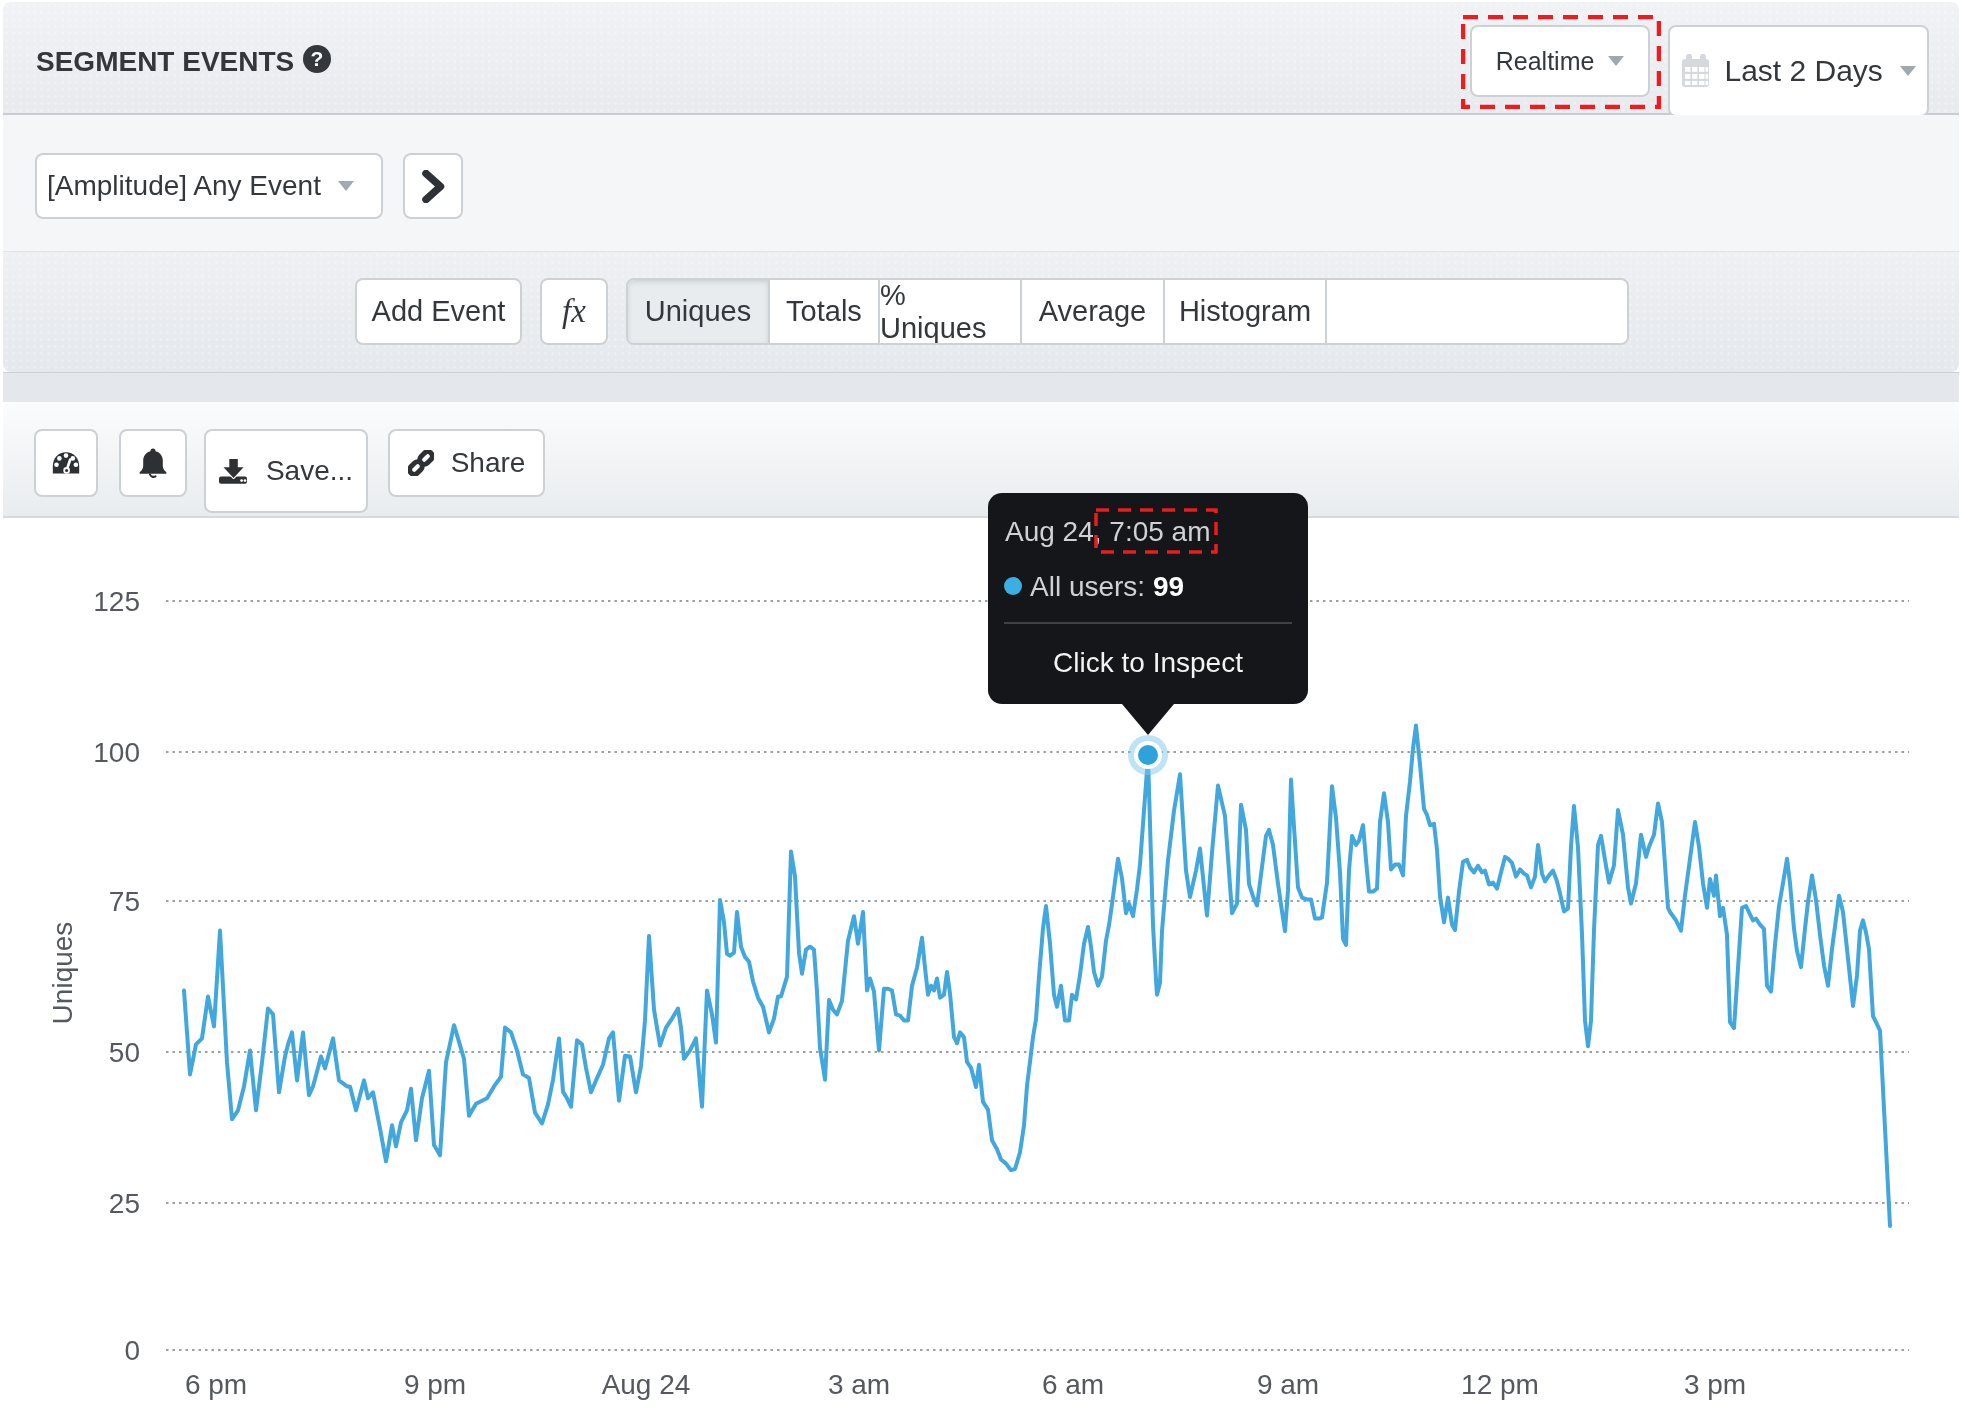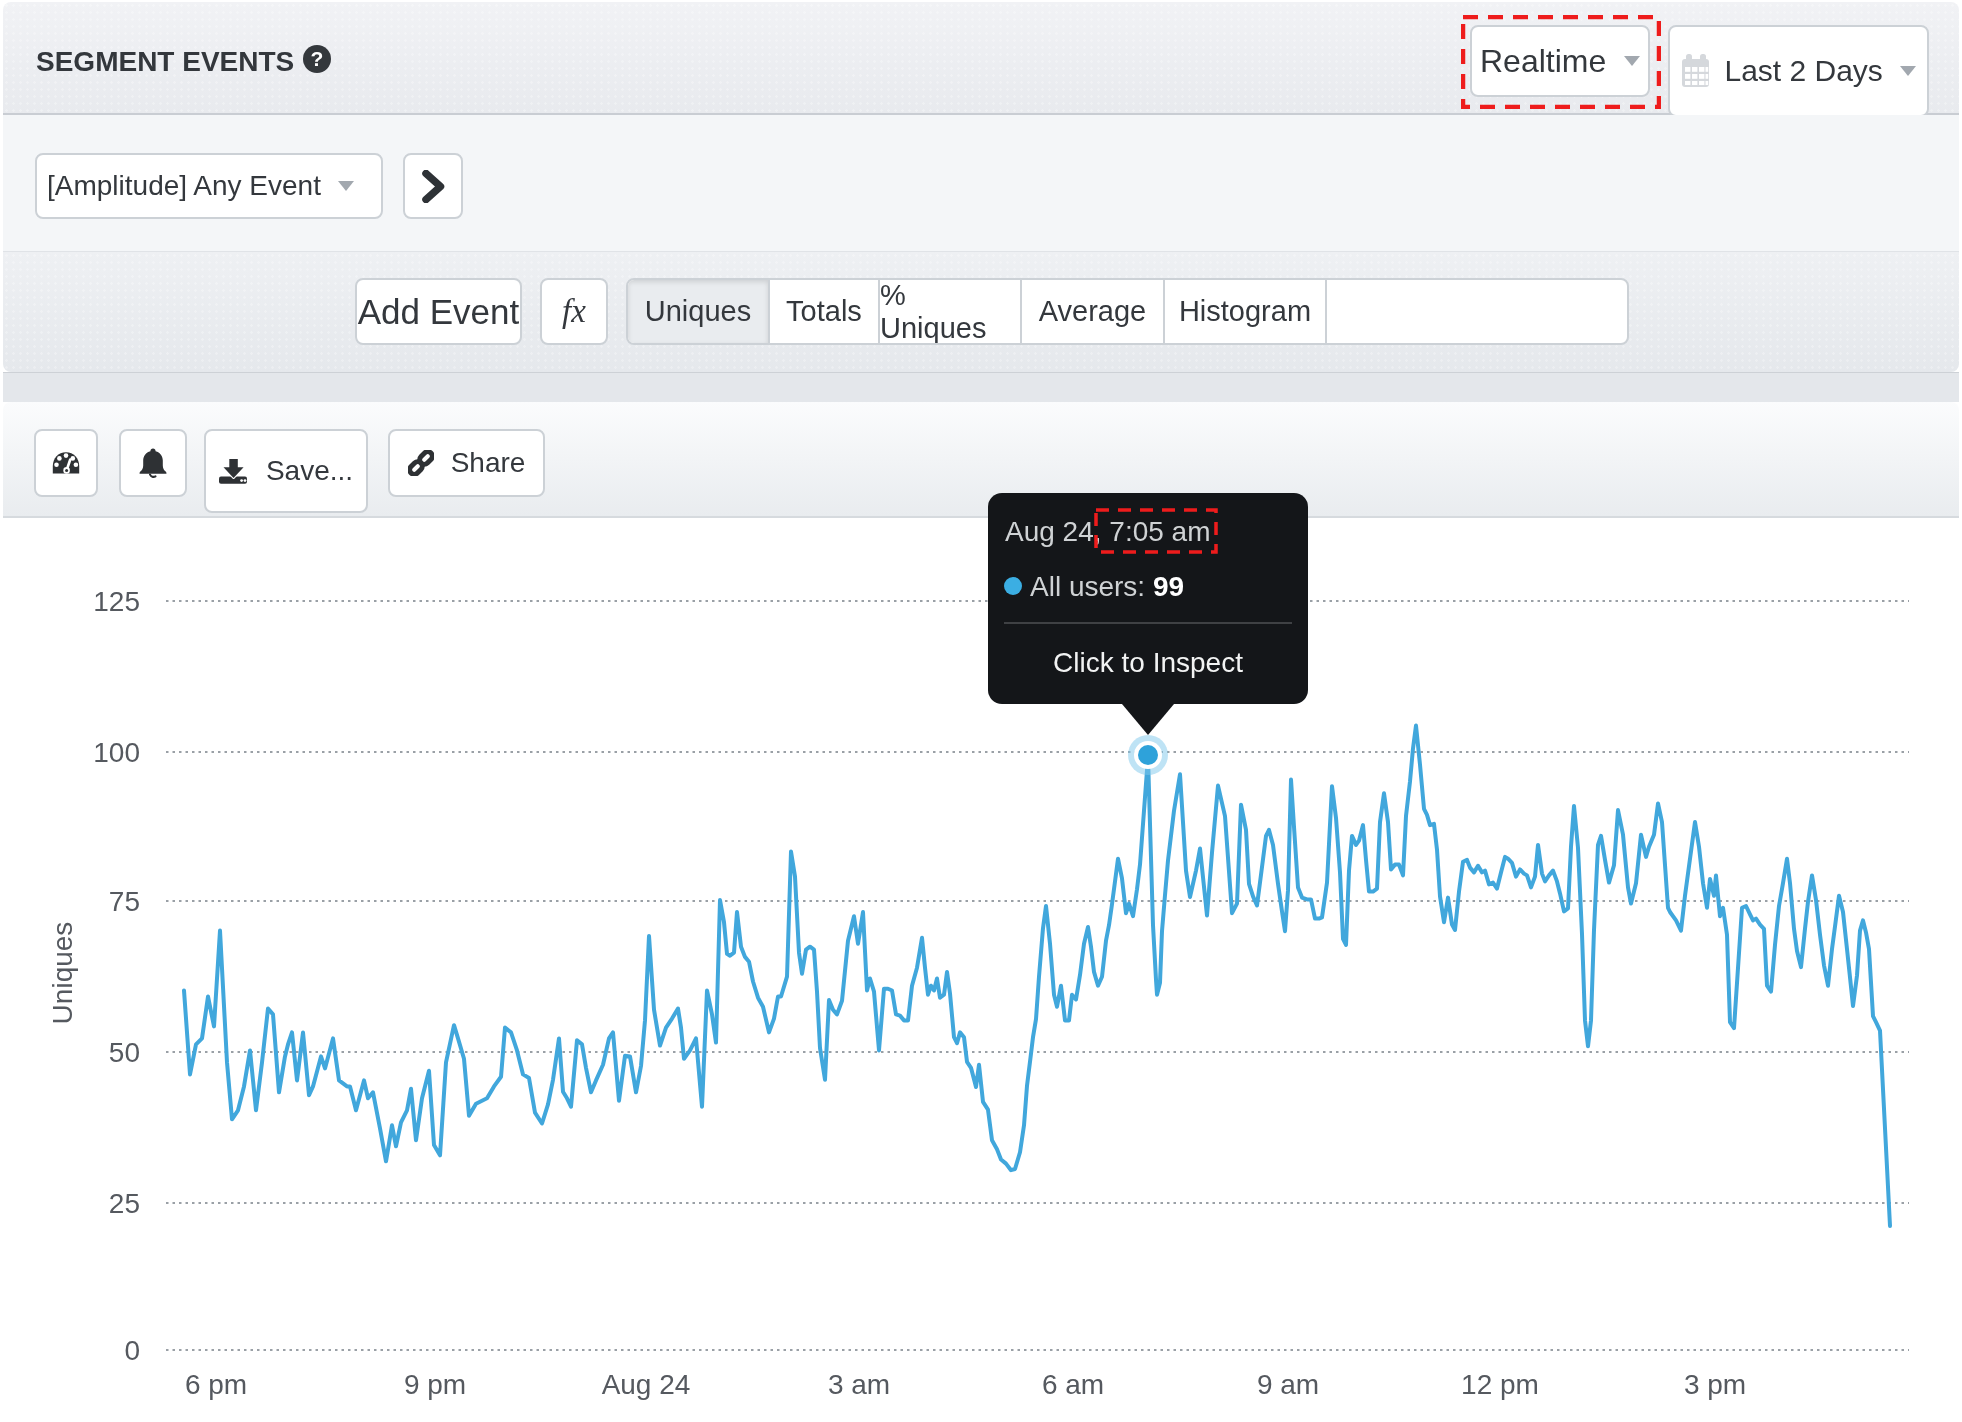"Realtime" div.btn { font-size: 32px -> 25px }
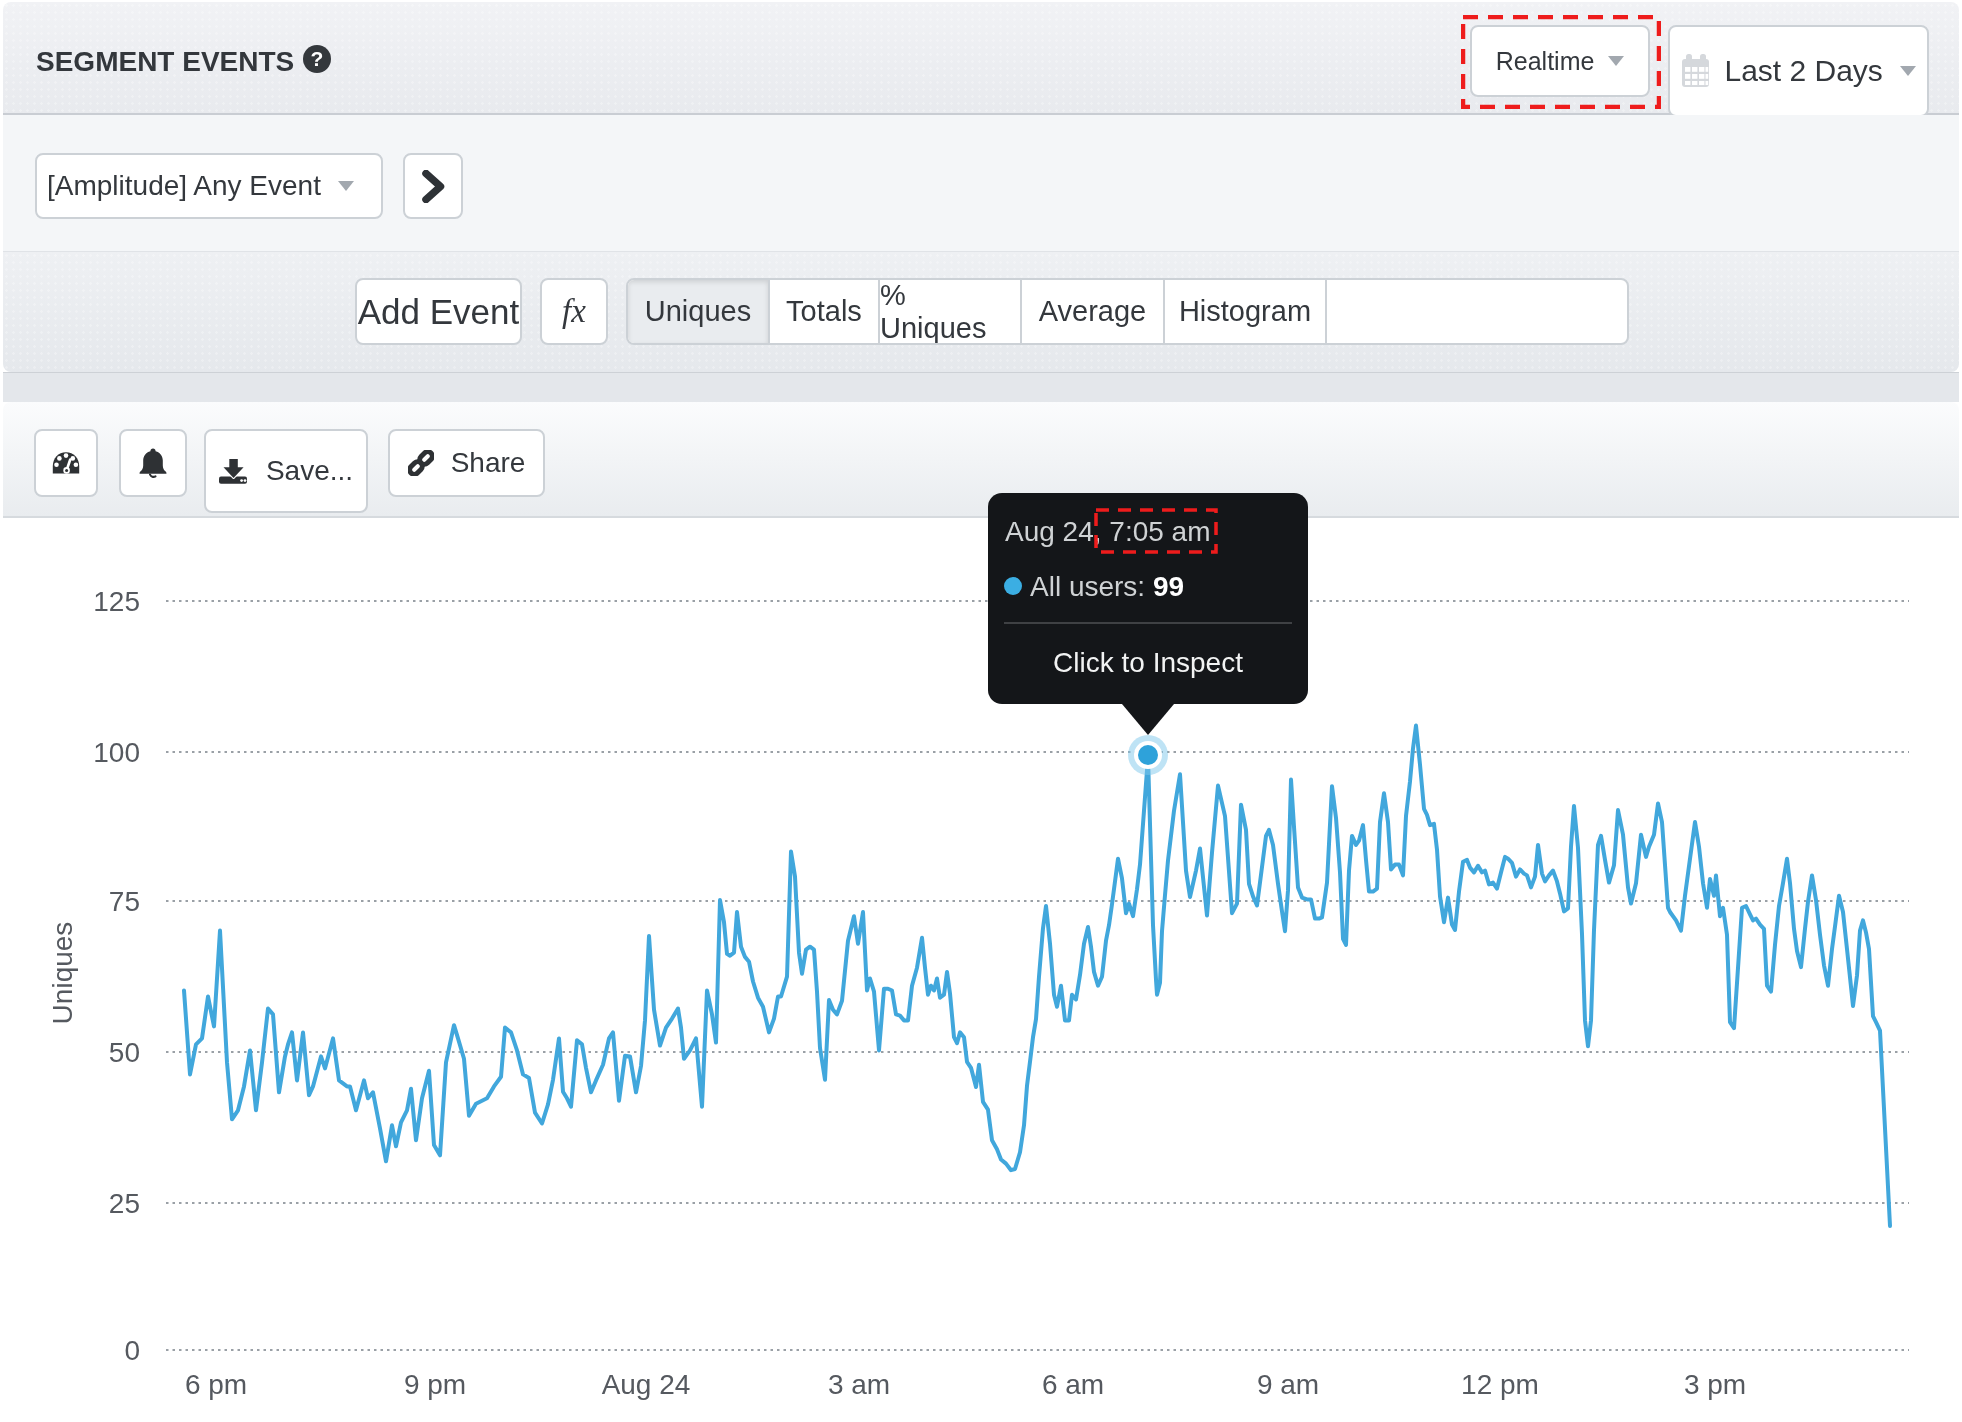"Add Event" div.btn { font-size: 35px -> 29px }
